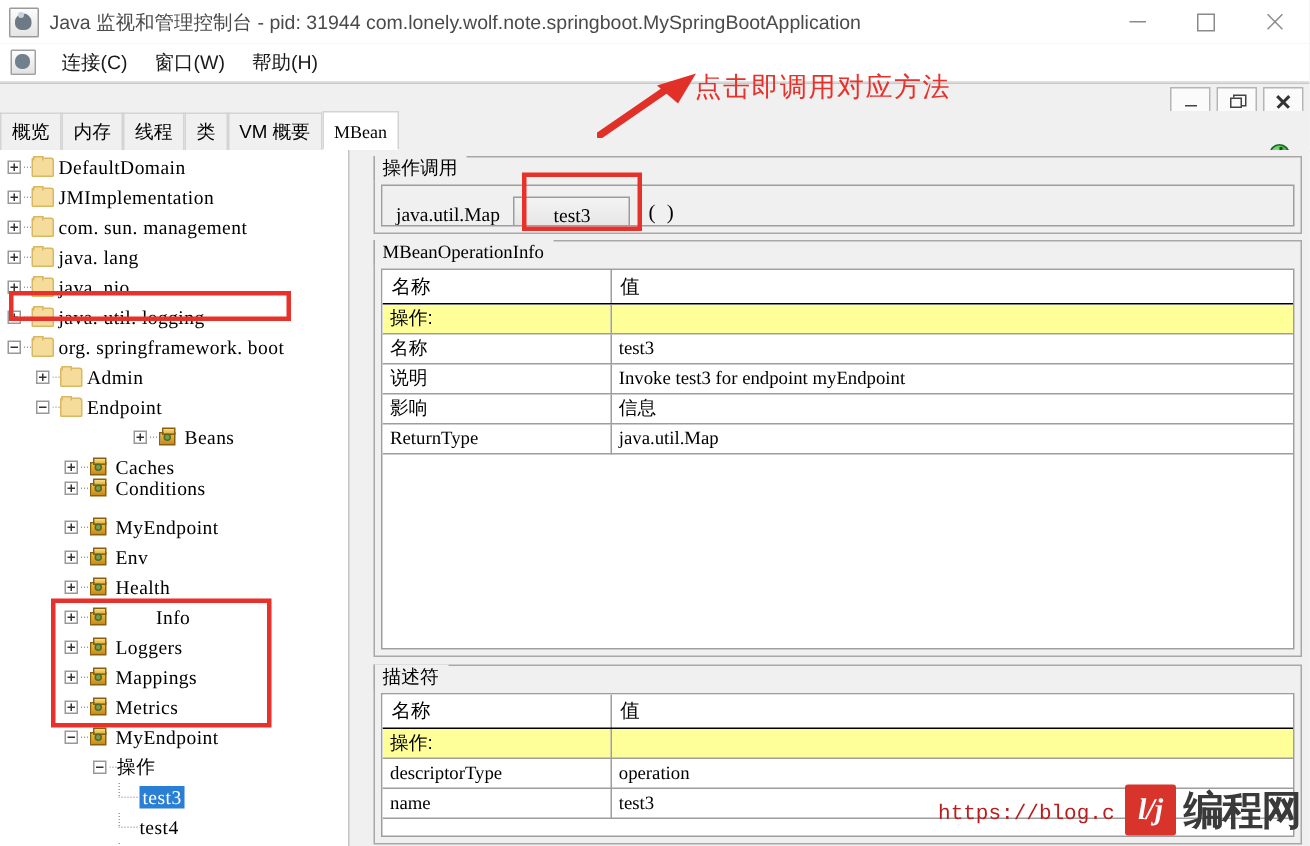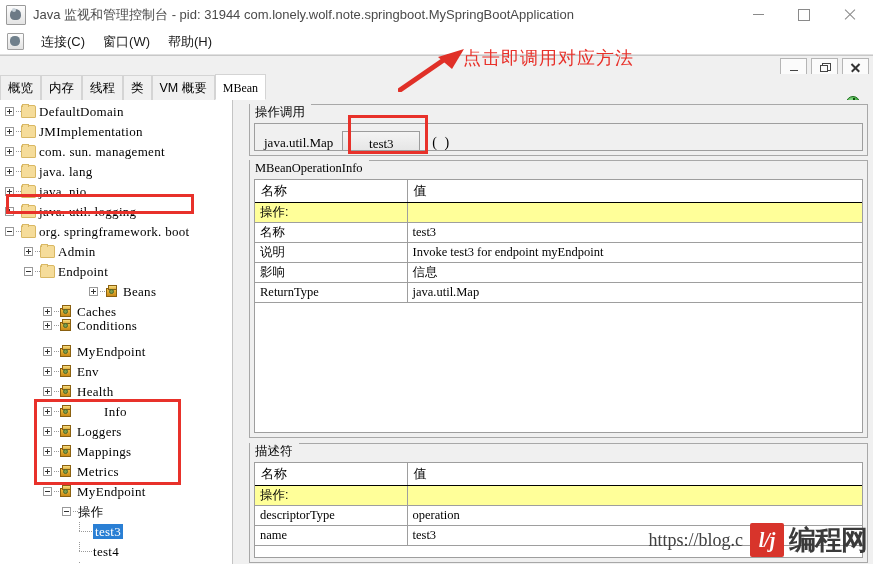"操作" .tnode .lbl.cjk { font-family: Liberation Serif, serif -> Liberation Mono, monospace }
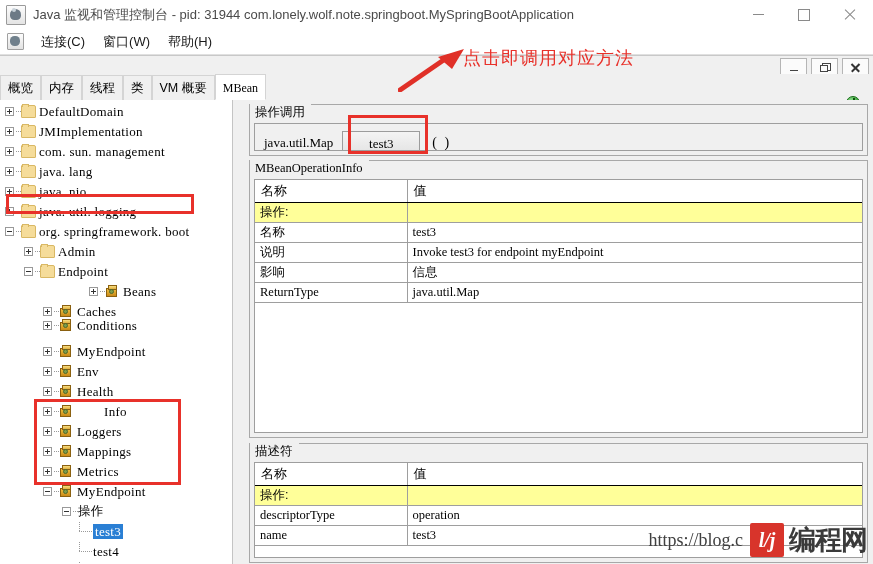"https://blog.c" .wm-url { color: #404040 -> #b91c1c; font-family: Liberation Serif, serif -> Liberation Mono, monospace; font-size: 18px -> 14px }
